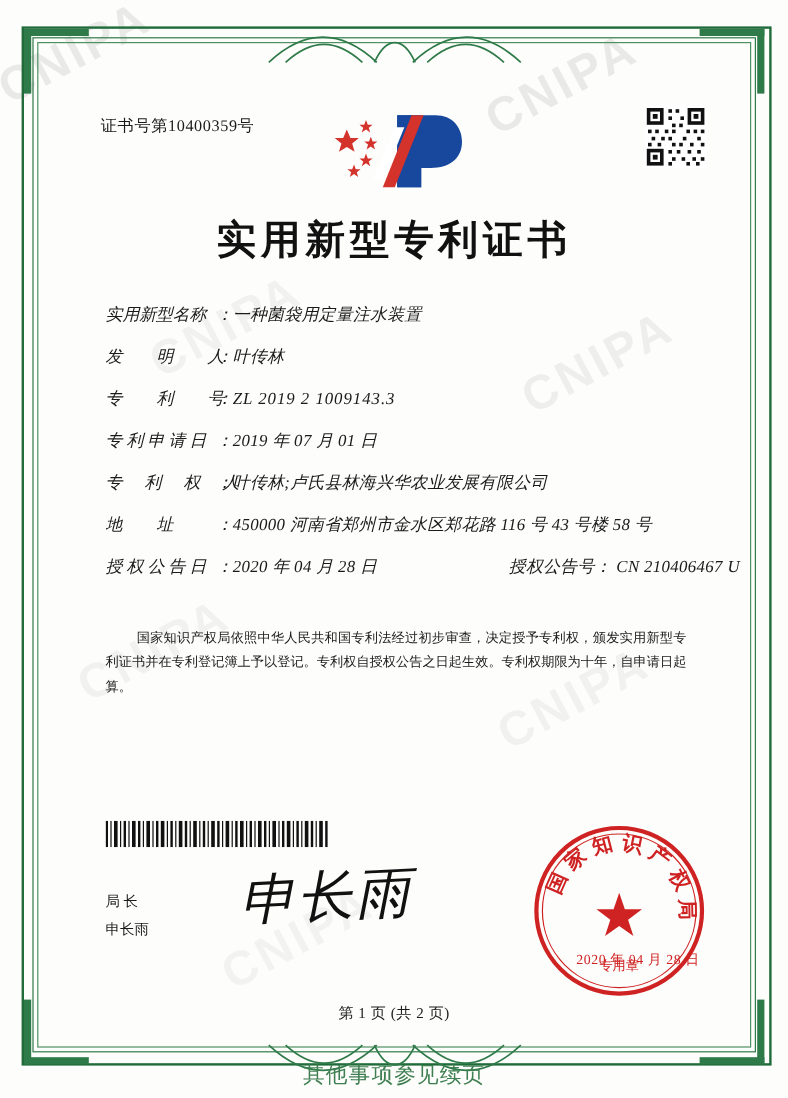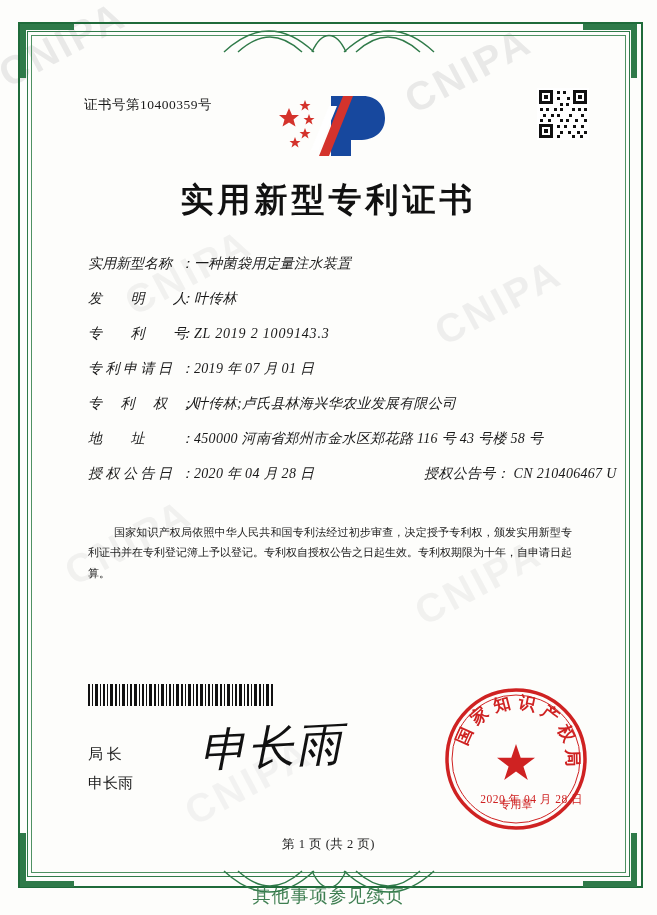"局 长" .sign-labels { font-size: 15px -> 12px }
